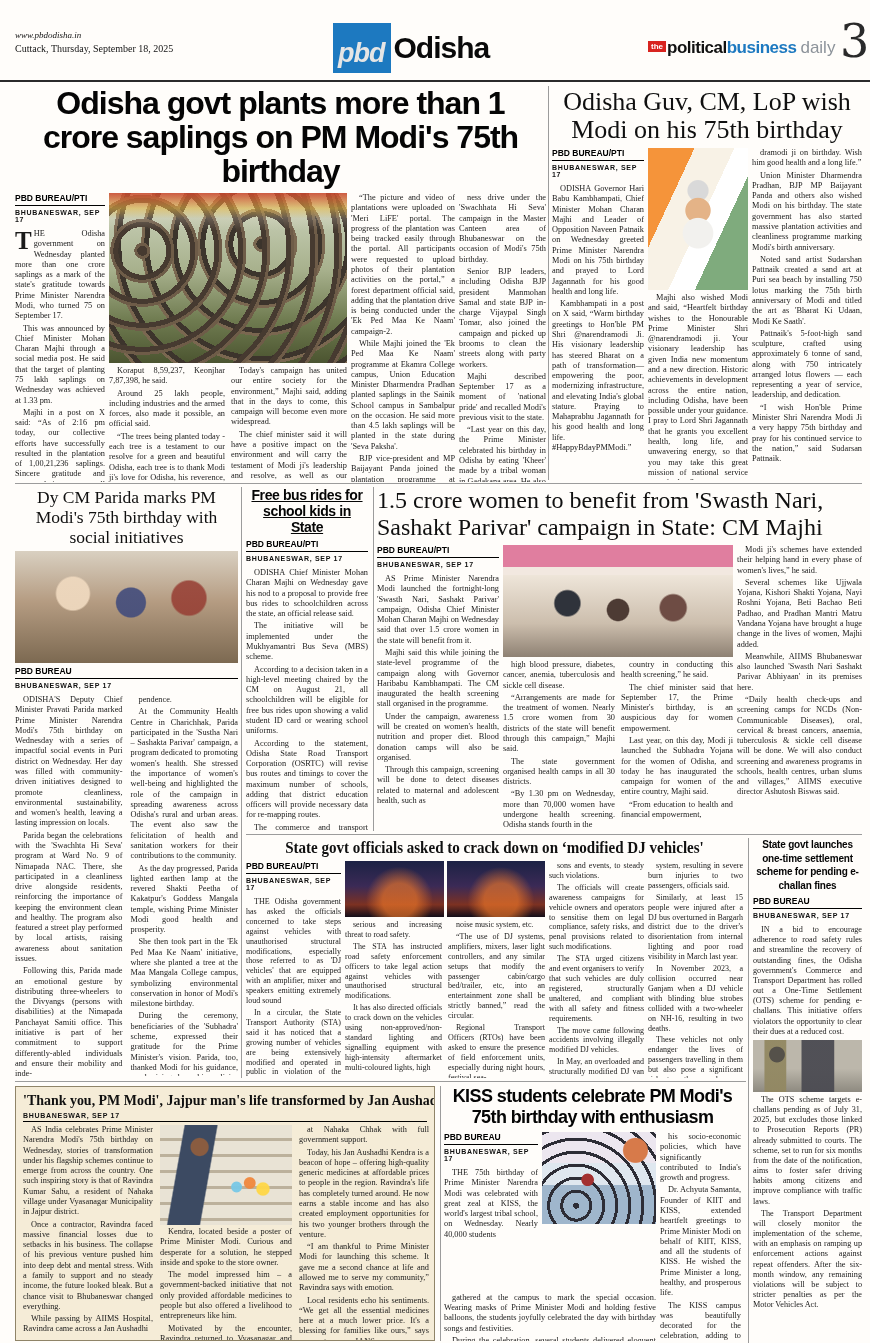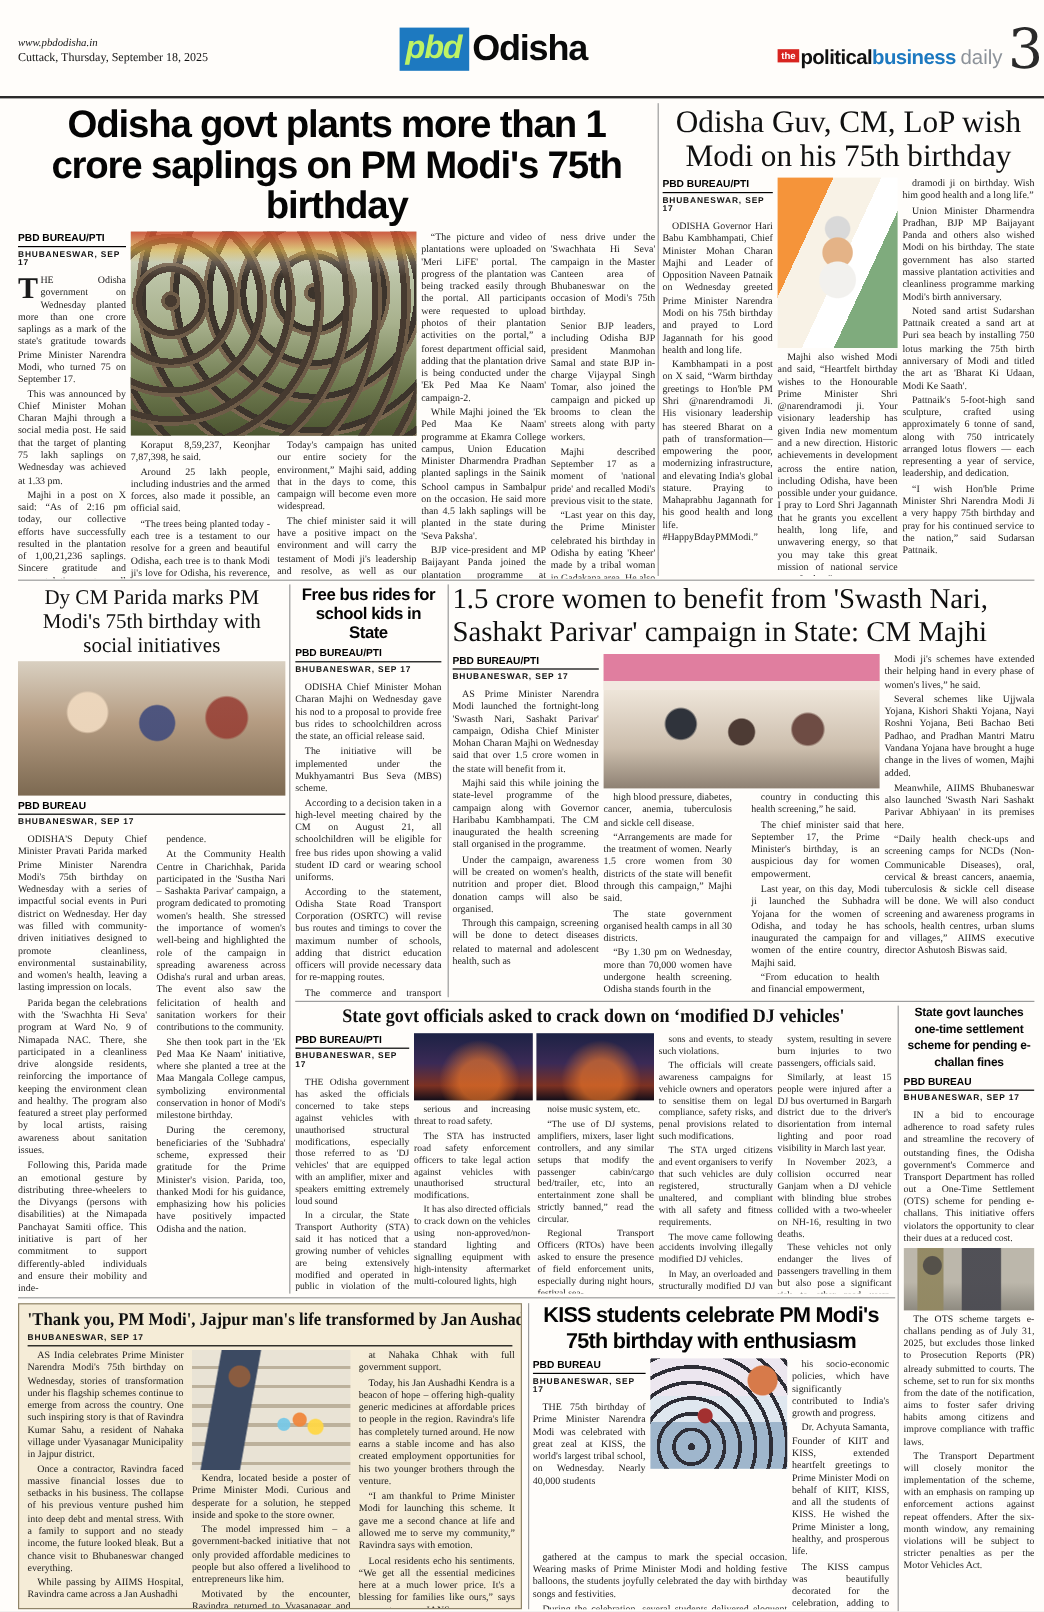"pbd" .logo-box { color: #bef264 -> #e5e5e5; padding: 1px 7px 4px 5px -> 15px 7px 4px 5px }
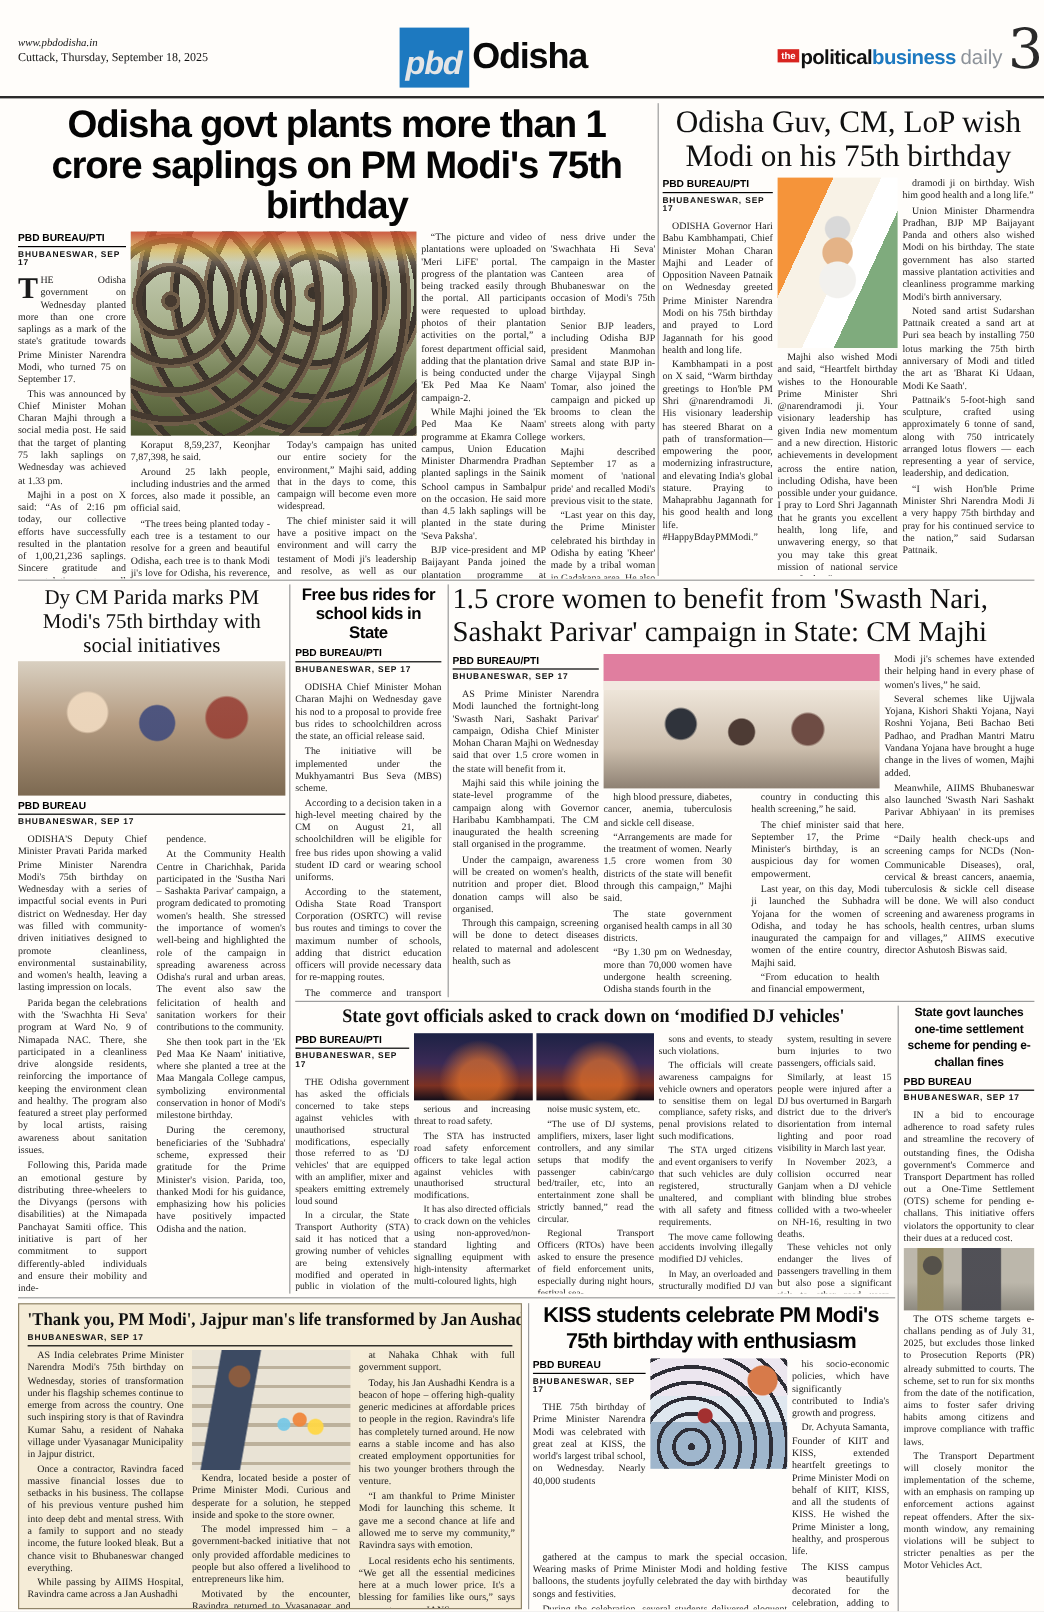"Free bus rides for school" #a4 .hl { text-decoration: none -> underline }
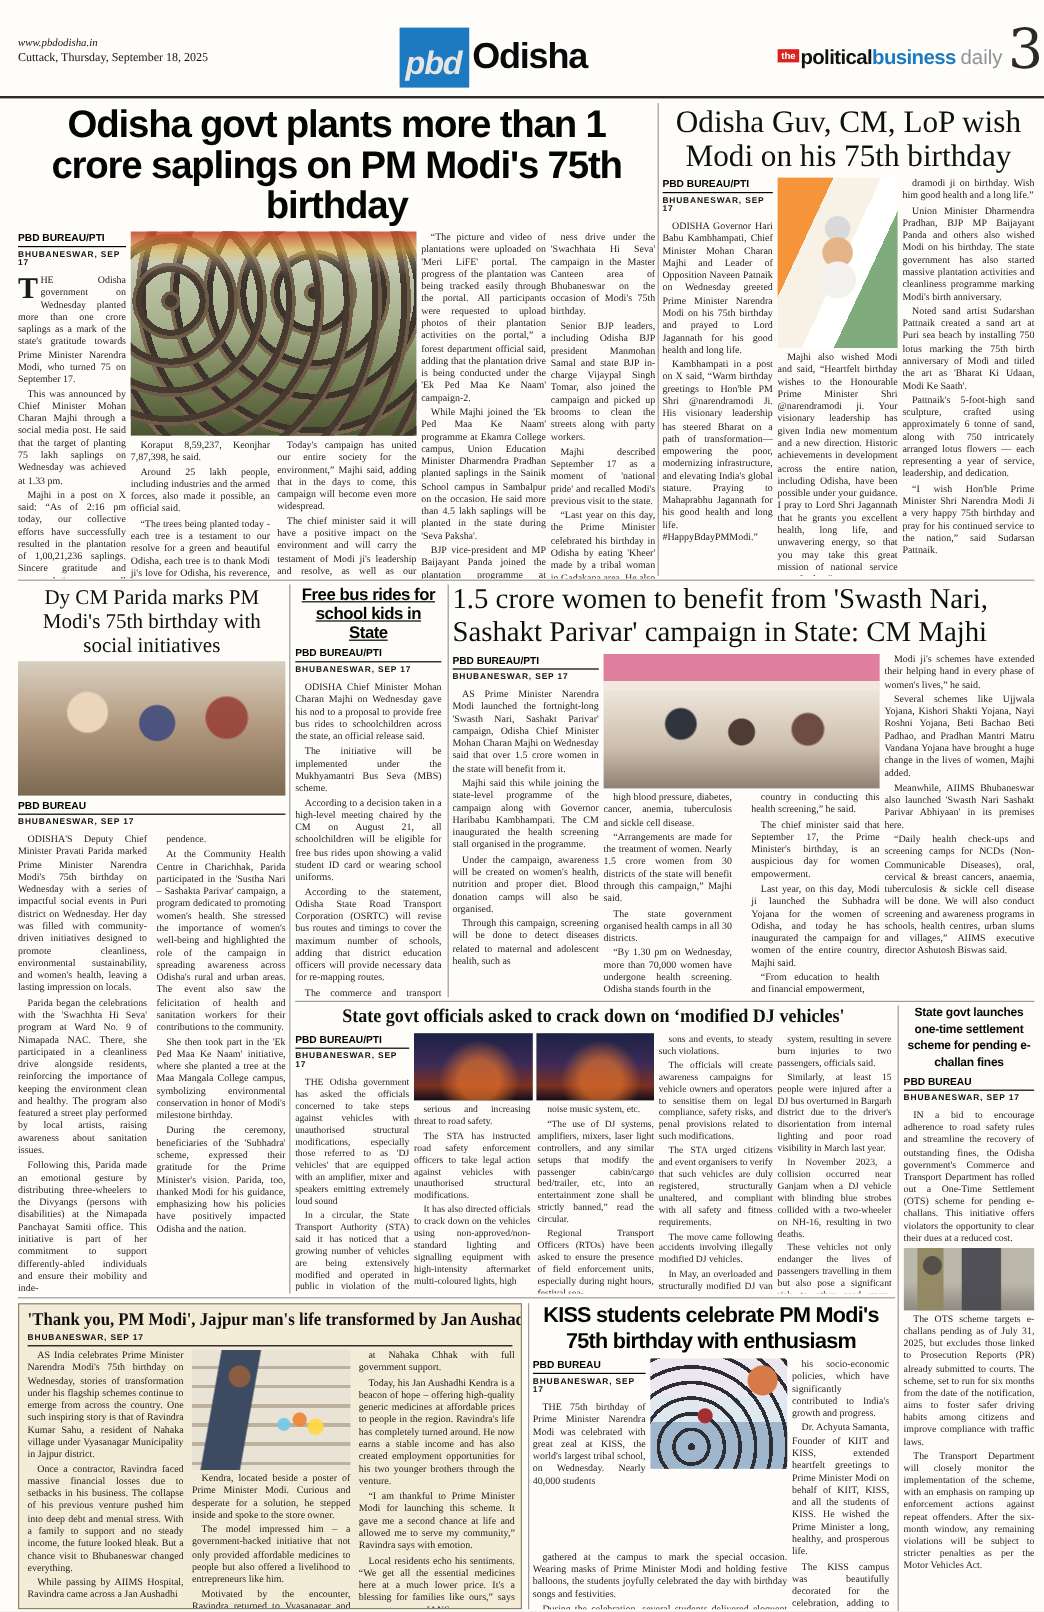"high blood pressure, diabetes, cancer," #a5 .mid2 { gap: 16px -> 6px }
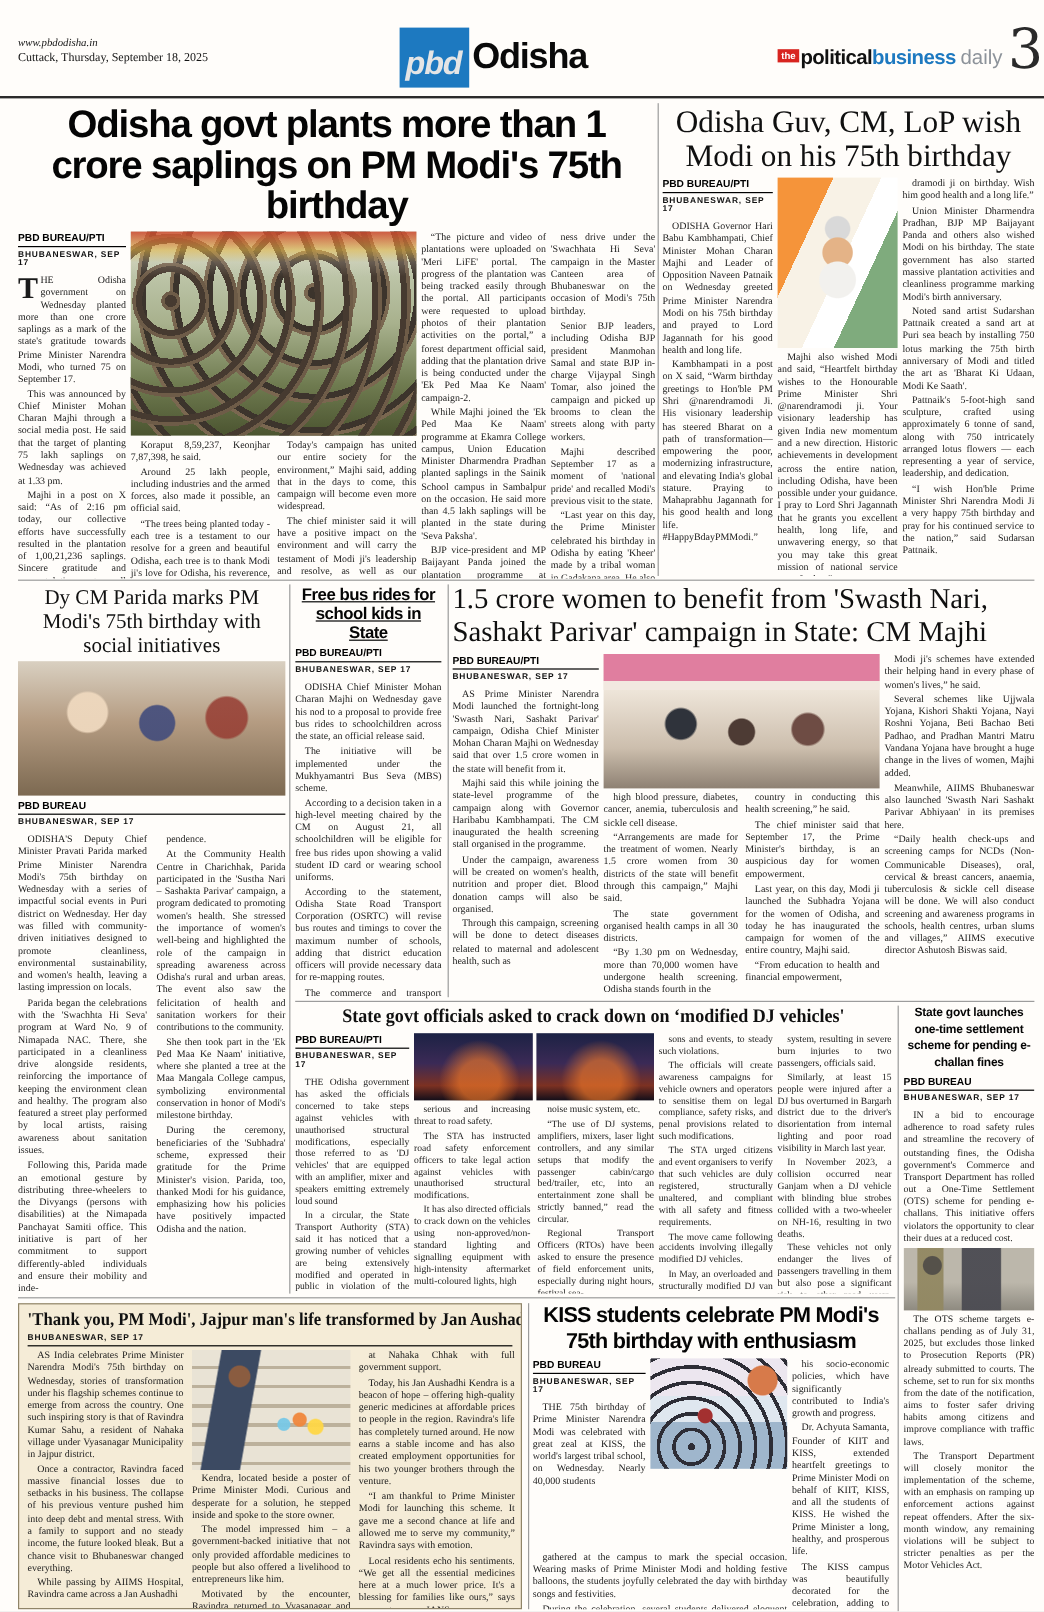"As the day progressed, Parida" p { html: none -> <p>As the day progressed, Parida lighted earthen lamp at the revered Shakti Peetha of Kakatpur's Goddess Mangala temple, wishing Prime Minister Modi good health and prosperity.</p> }
